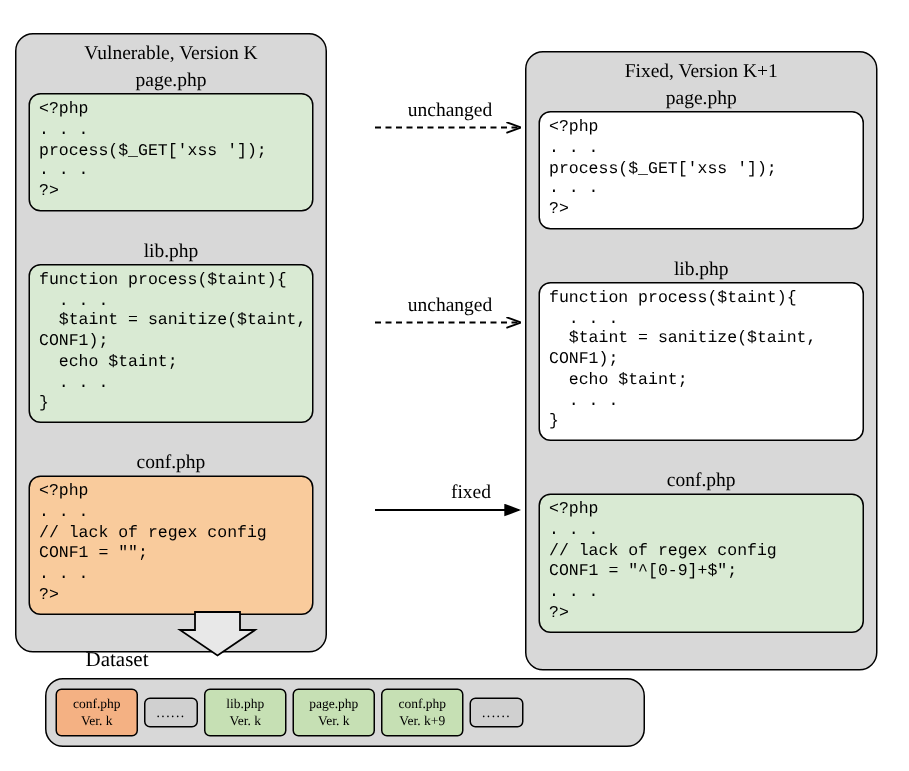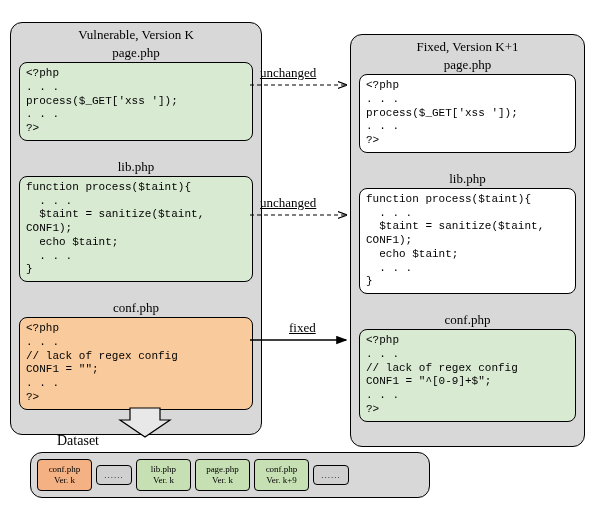"Vulnerable, Version K" div.version-box { width: 252px -> 208px }
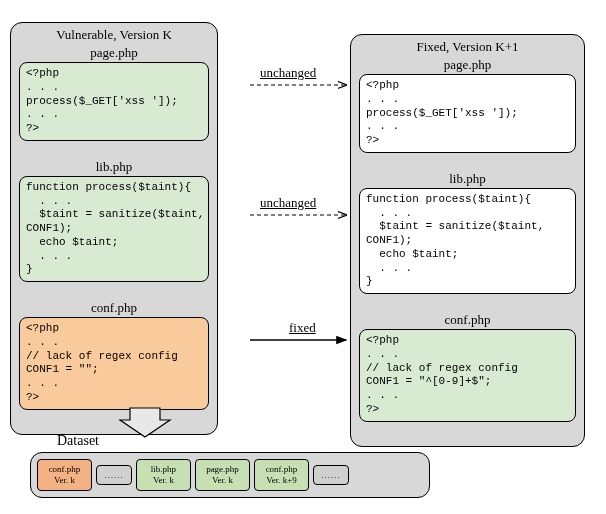"unchanged" .arrow-label { text-align: left -> center; text-decoration: underline -> none }
